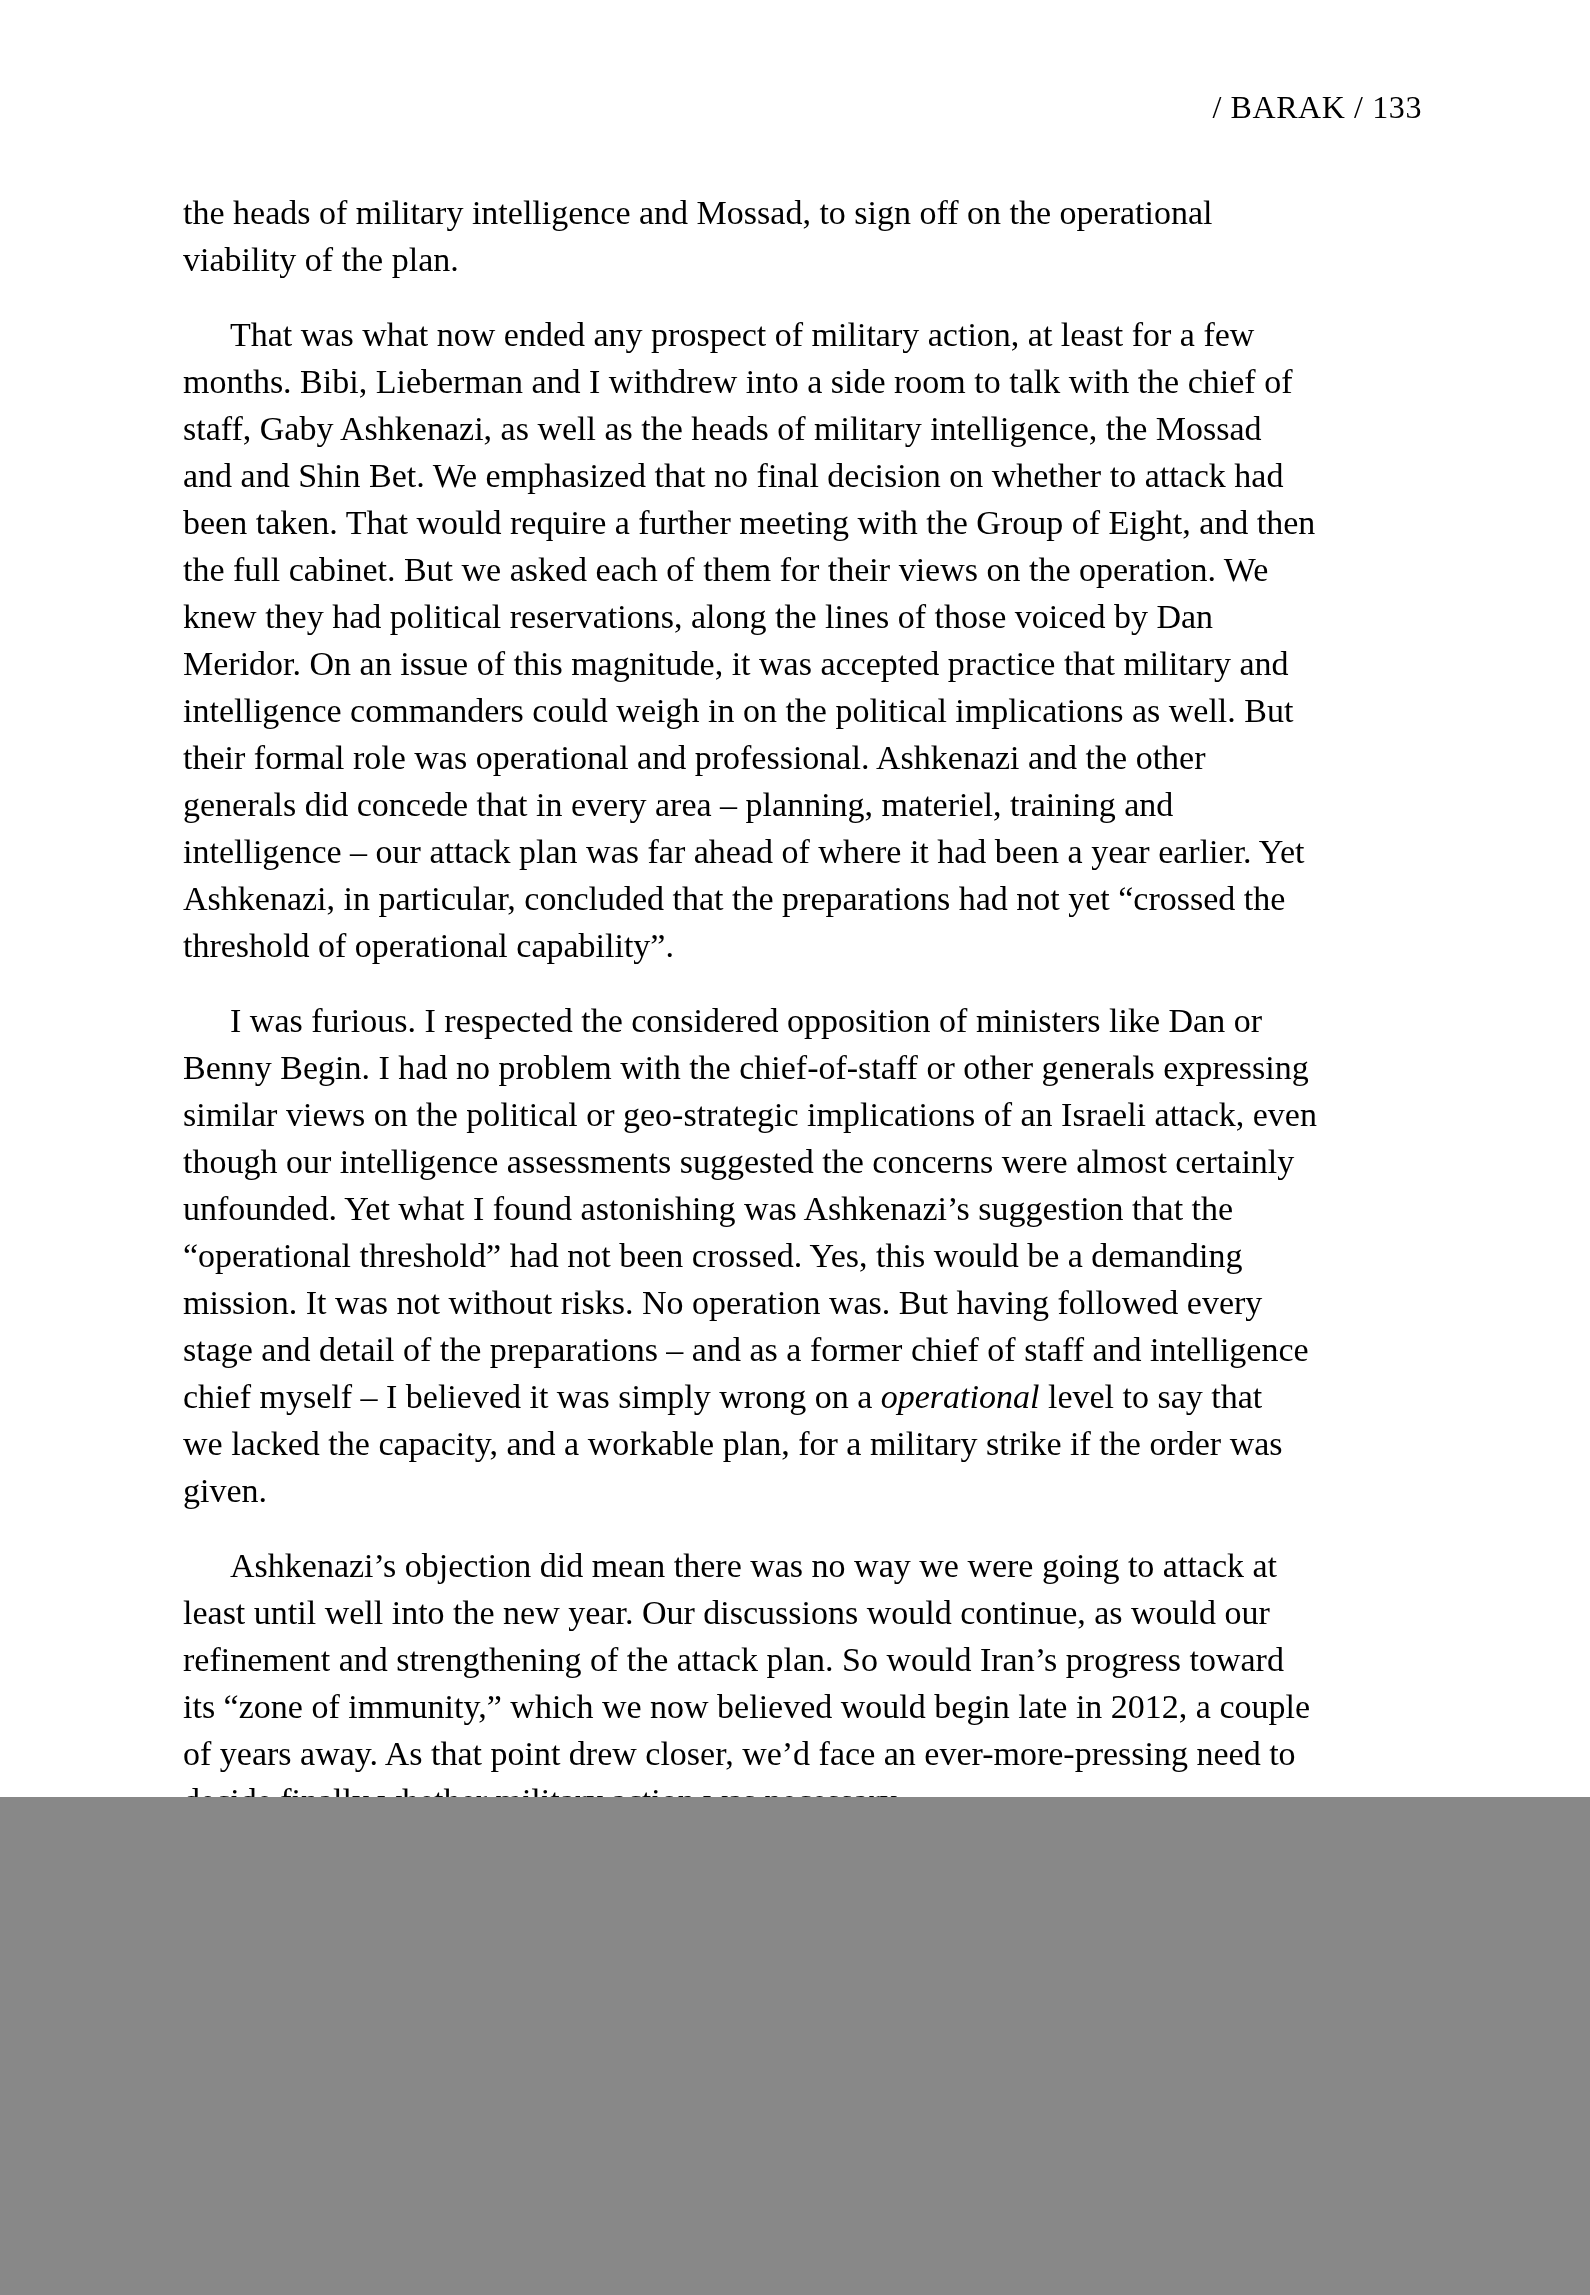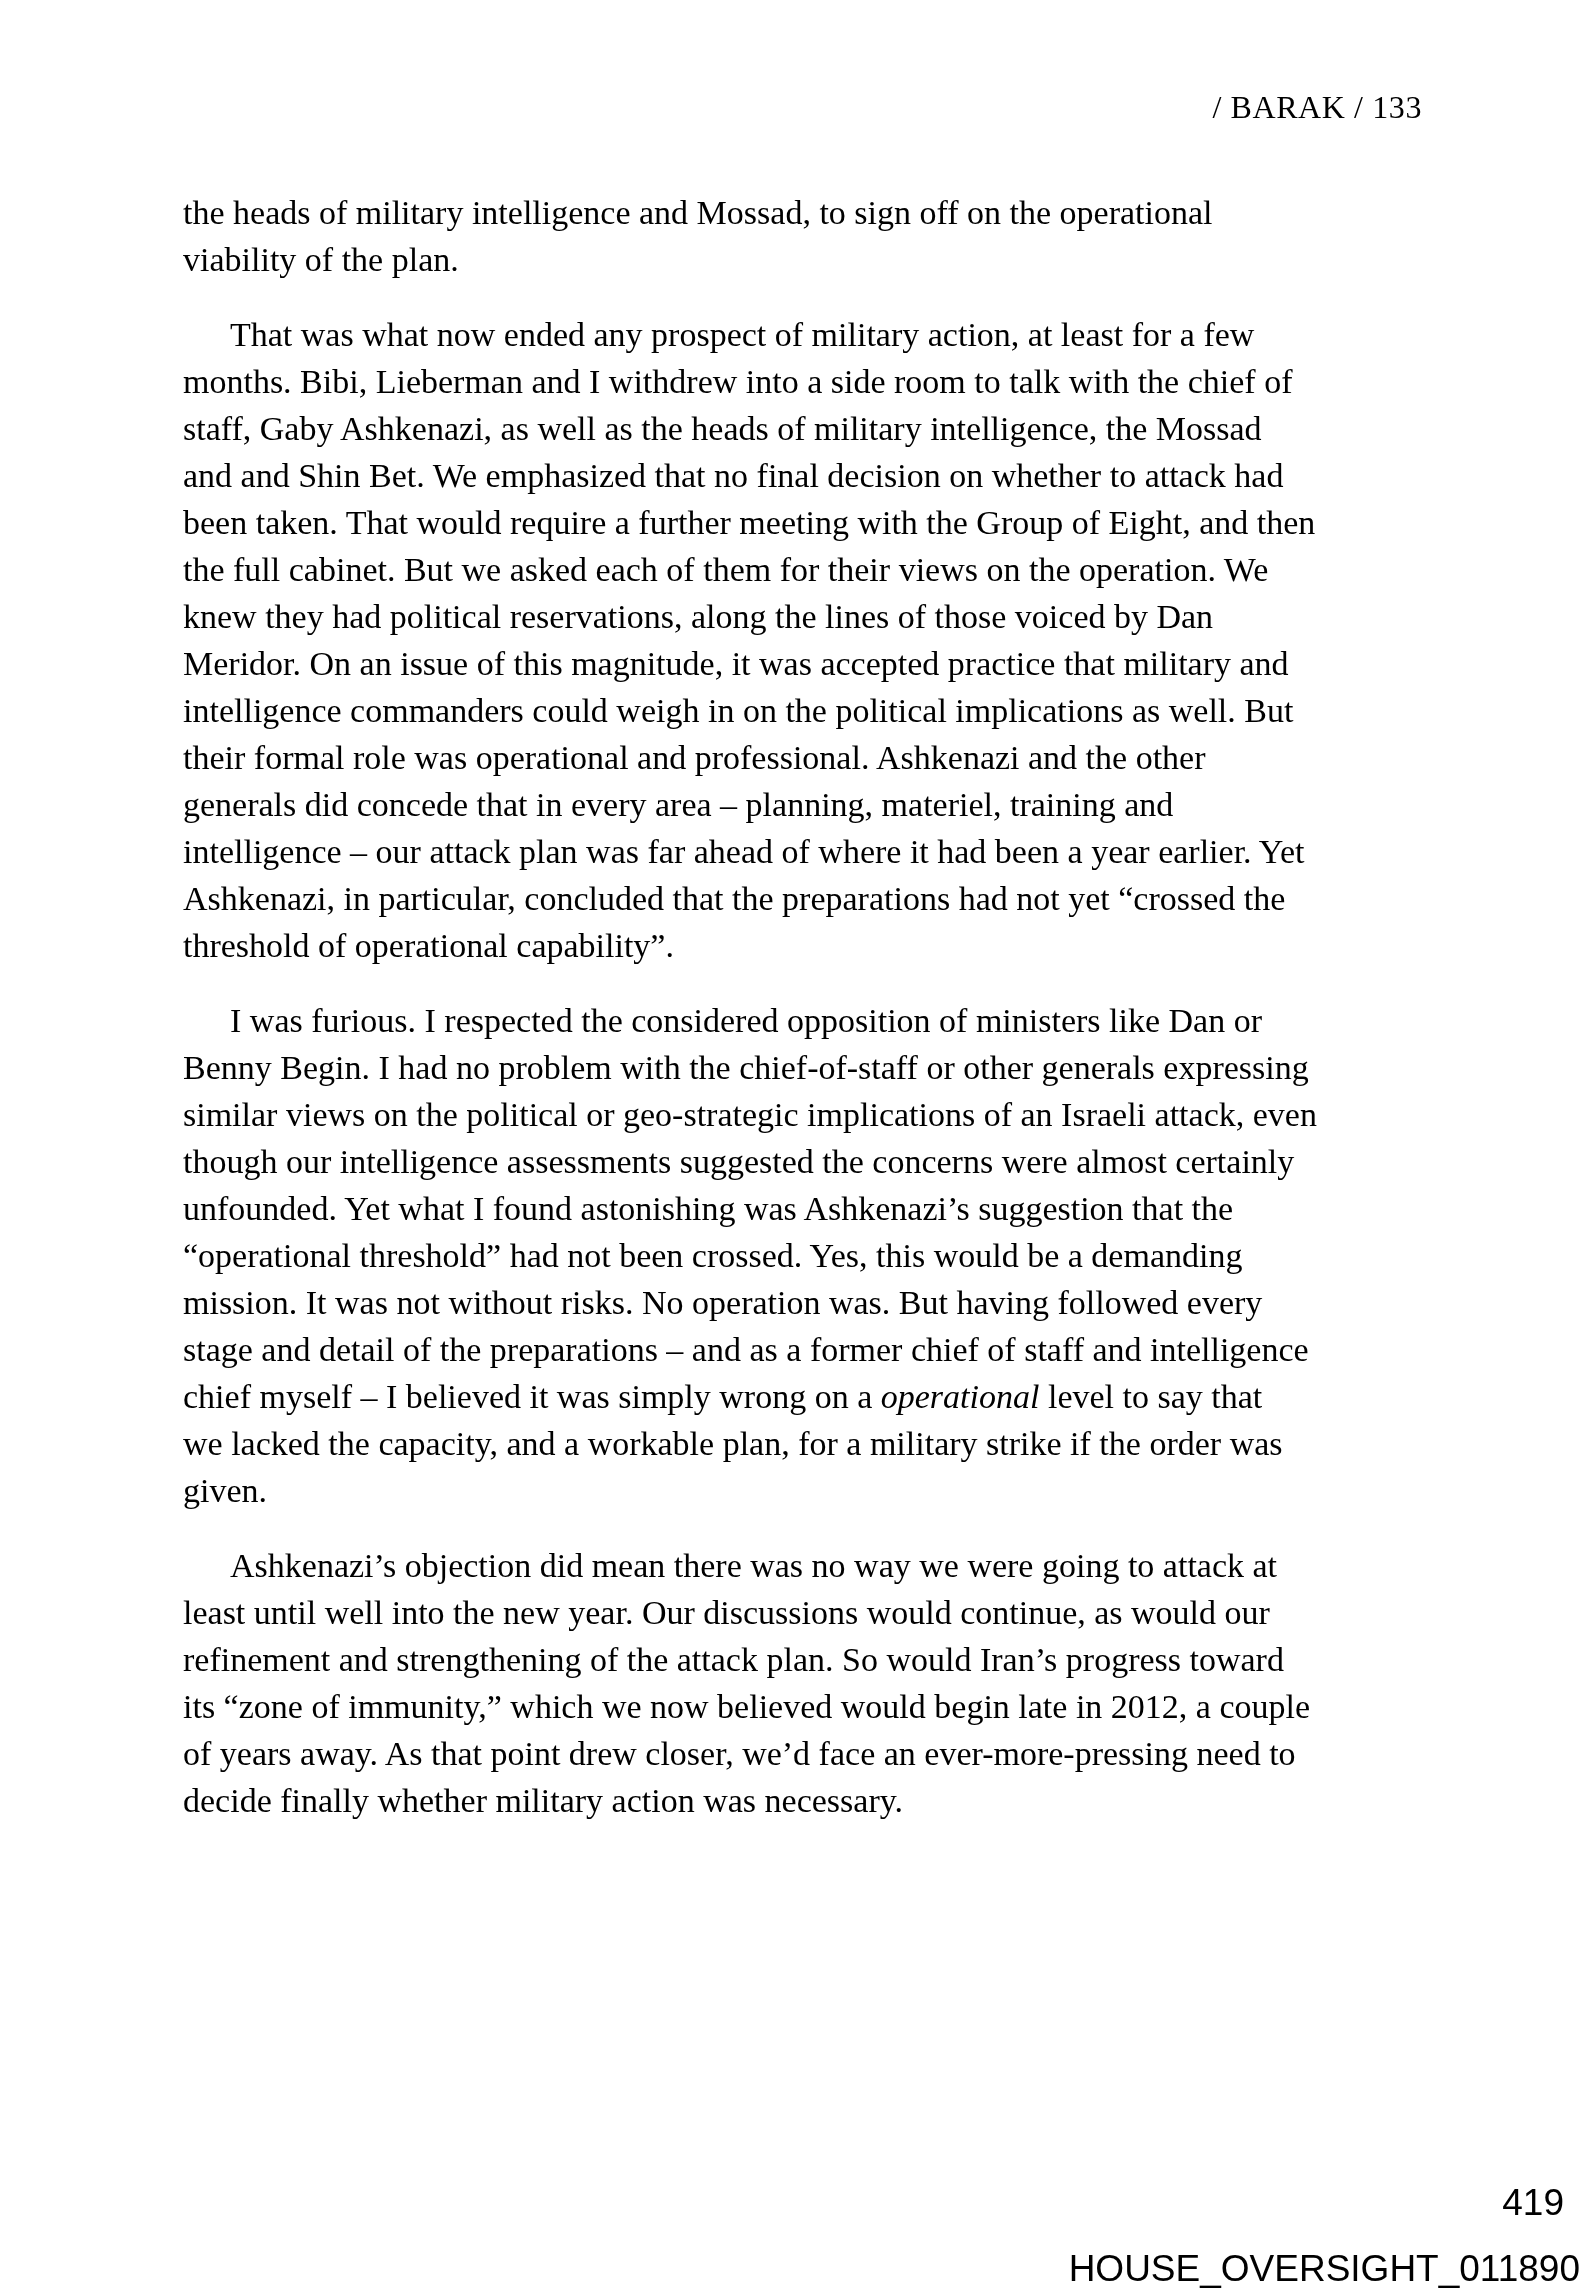"/ BARAK / 133" .page { height: 2295px -> 1797px }
